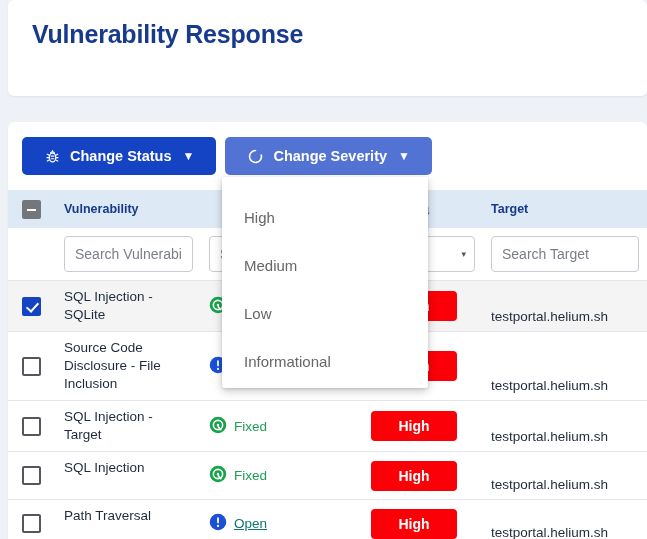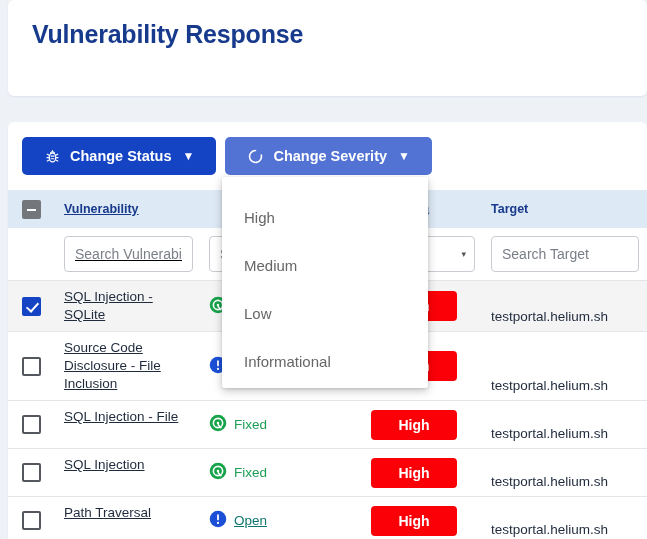"Vulnerability" .c-vuln { text-decoration: underline -> none }
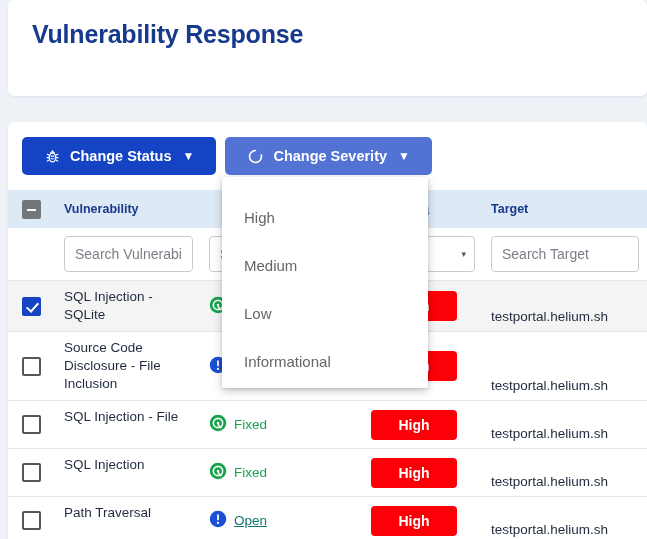"SQL Injection - File" div.vuln-txt { text: File -> Target }
